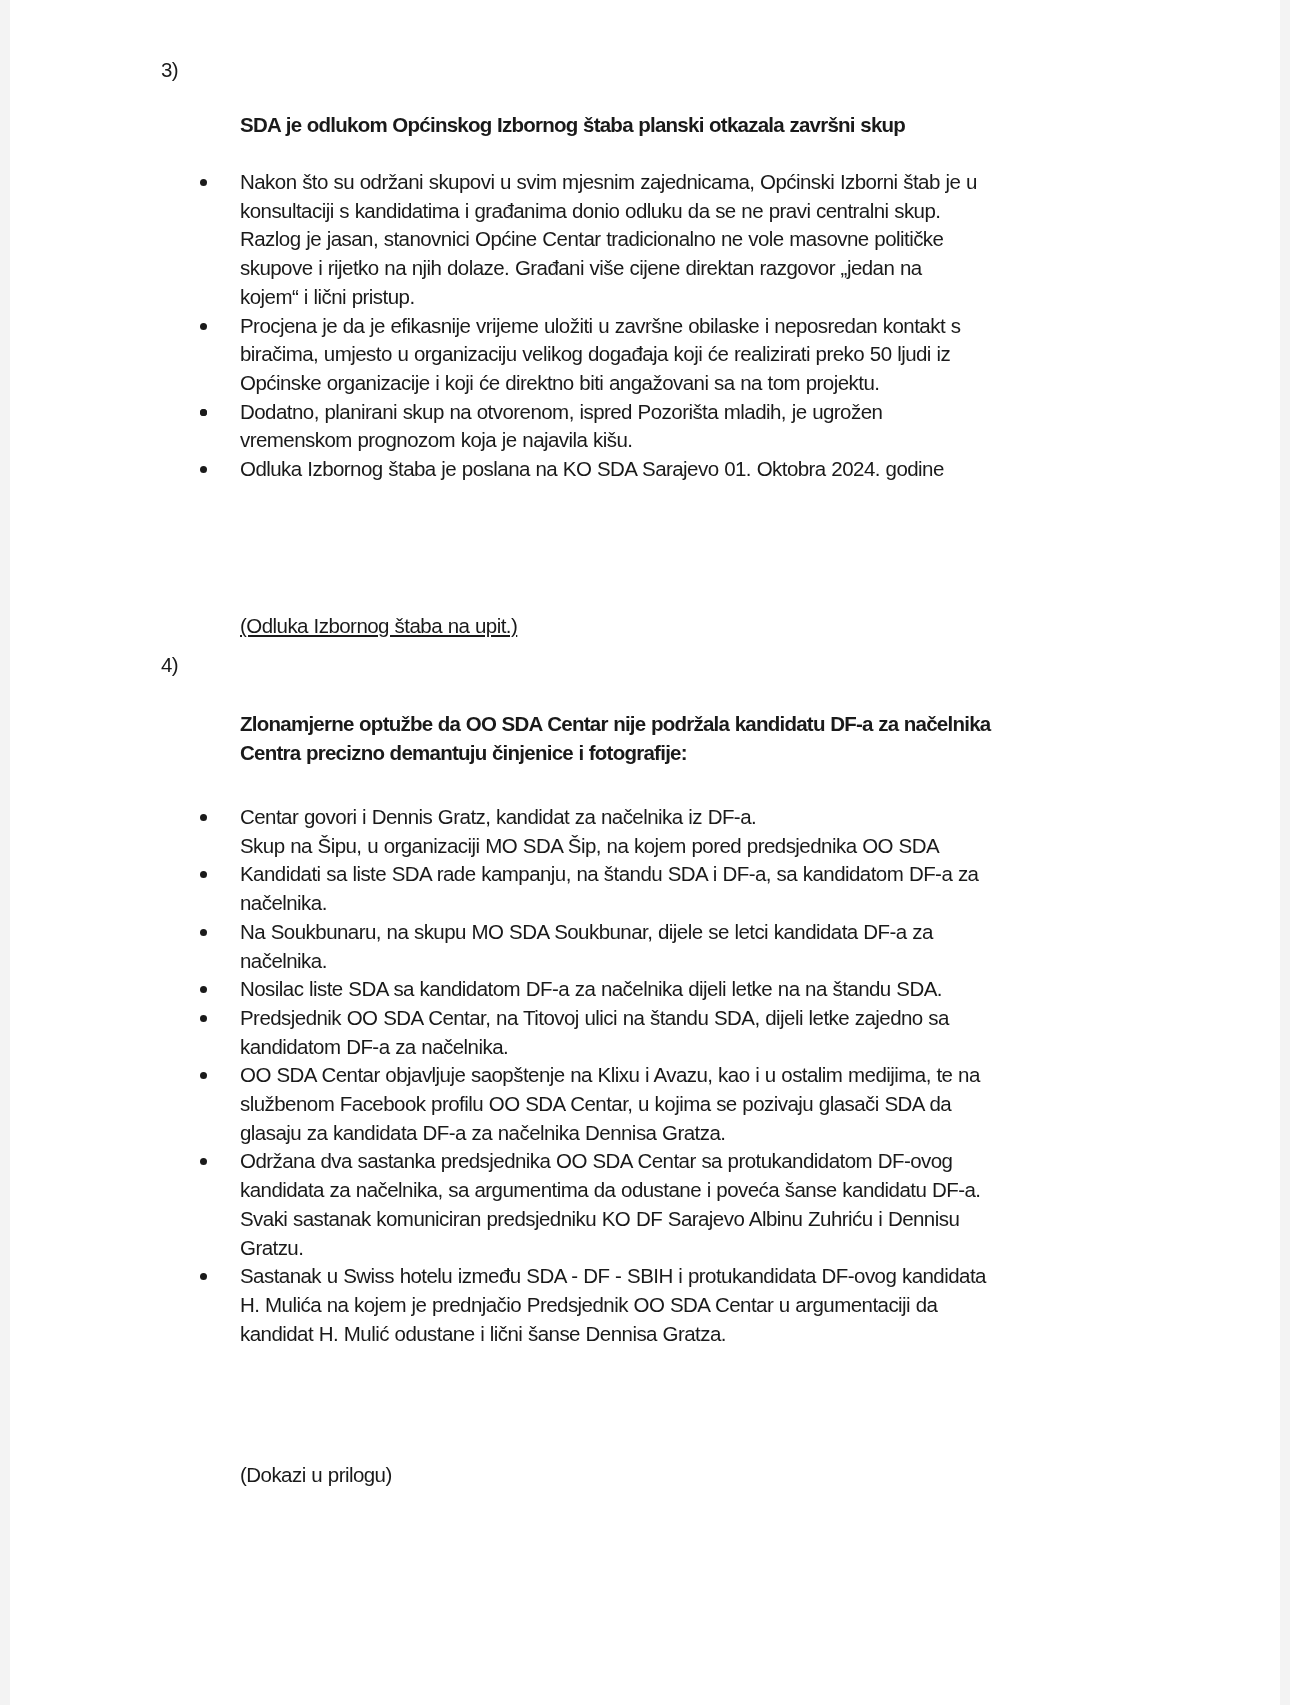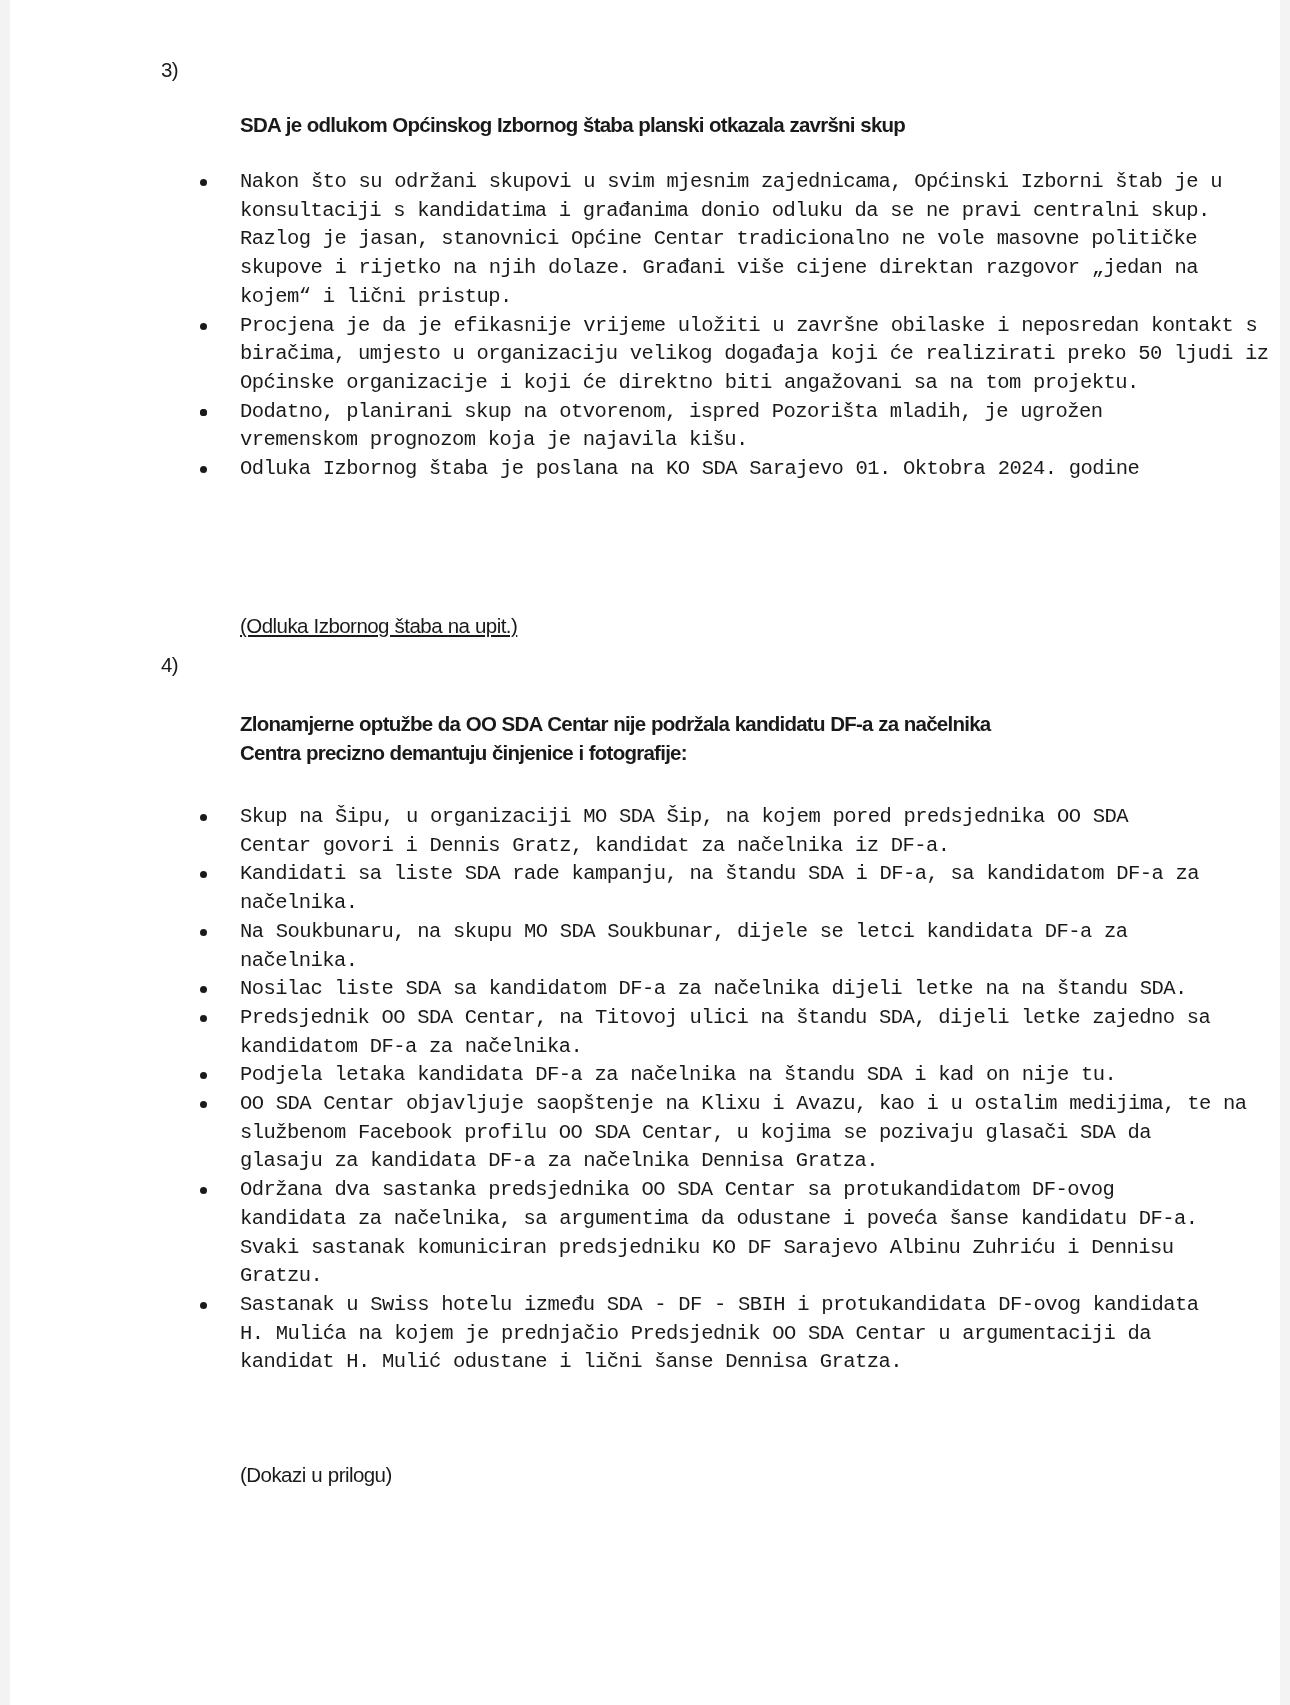"Nakon što su održani skupovi" ul.bullets { font-family: Liberation Mono, monospace -> none }
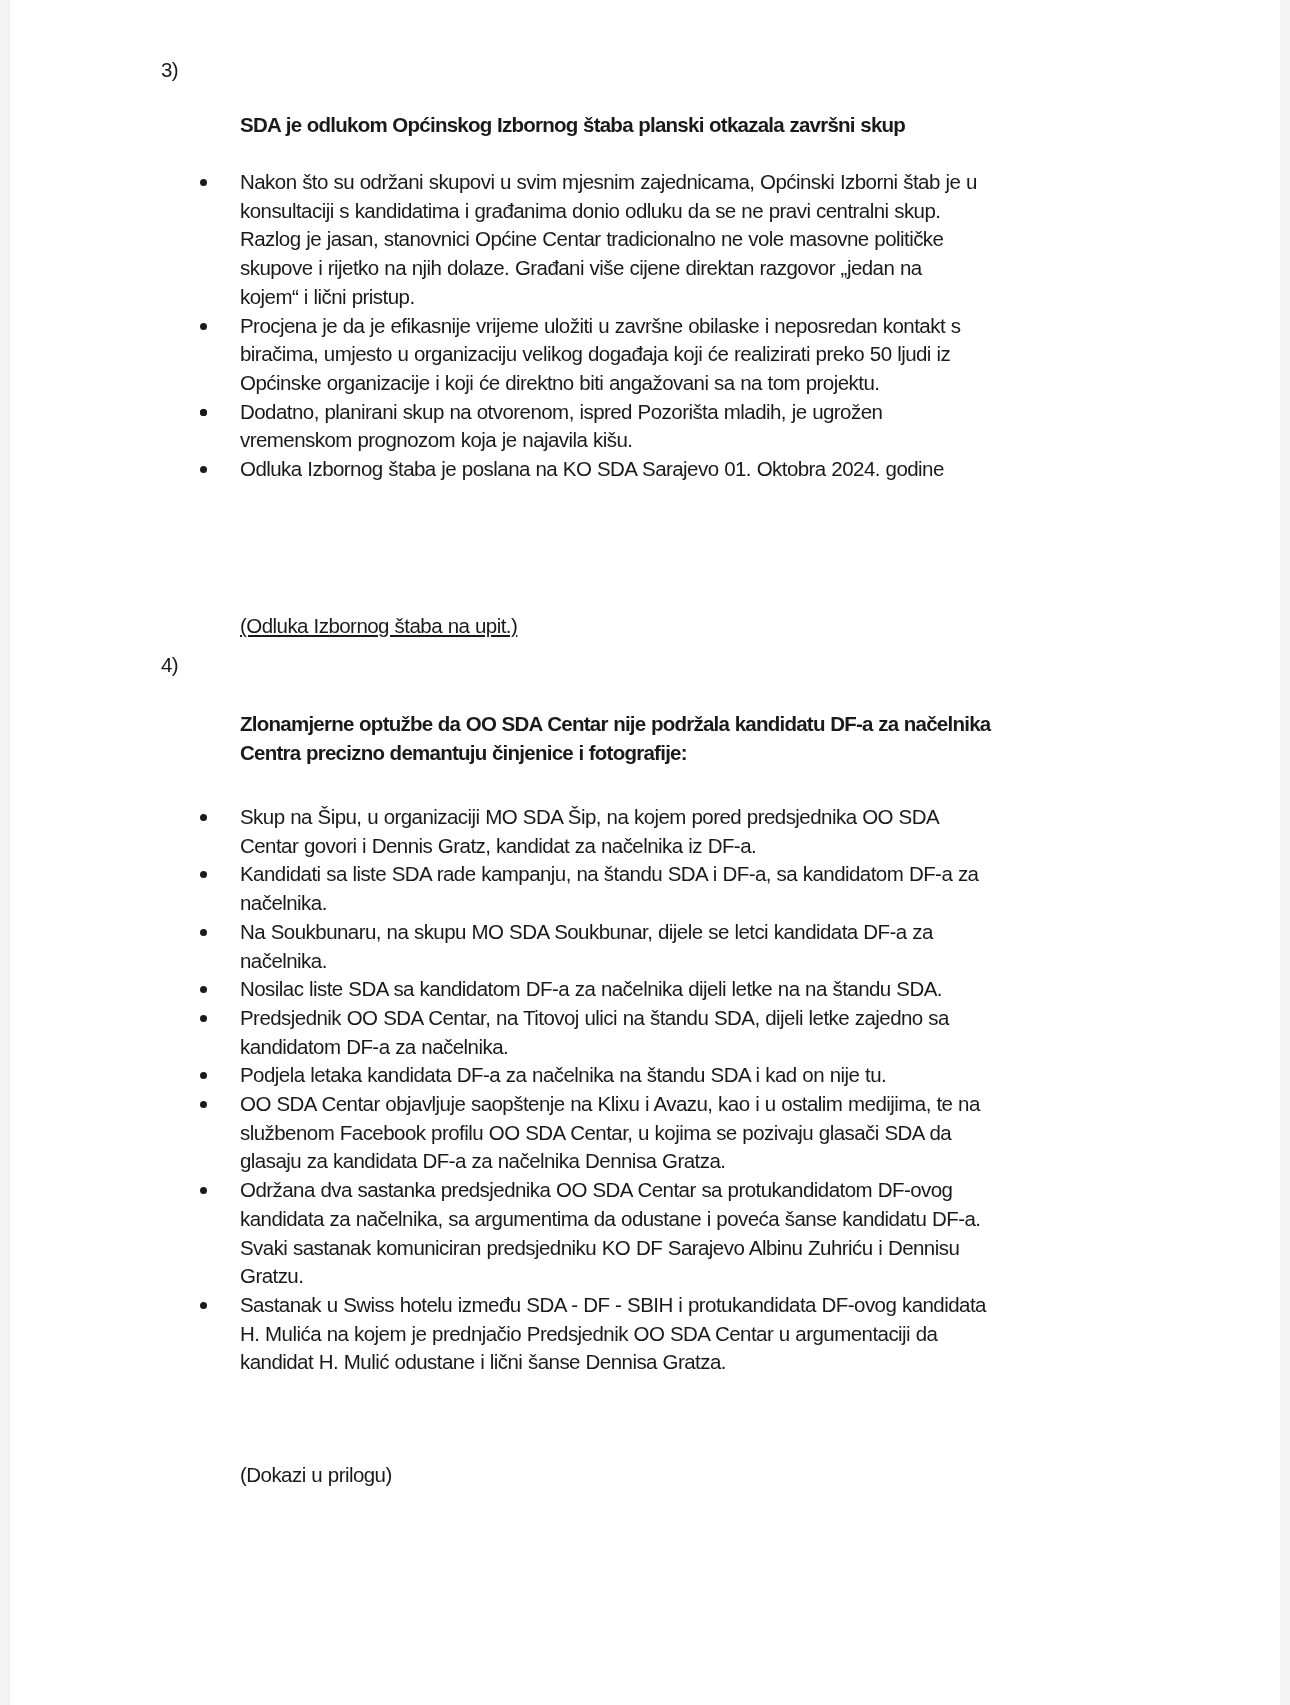"Skup na Šipu, u organizaciji" span.line { order: before "Centar govori i Dennis Gratz," -> after "Centar govori i Dennis Gratz," }
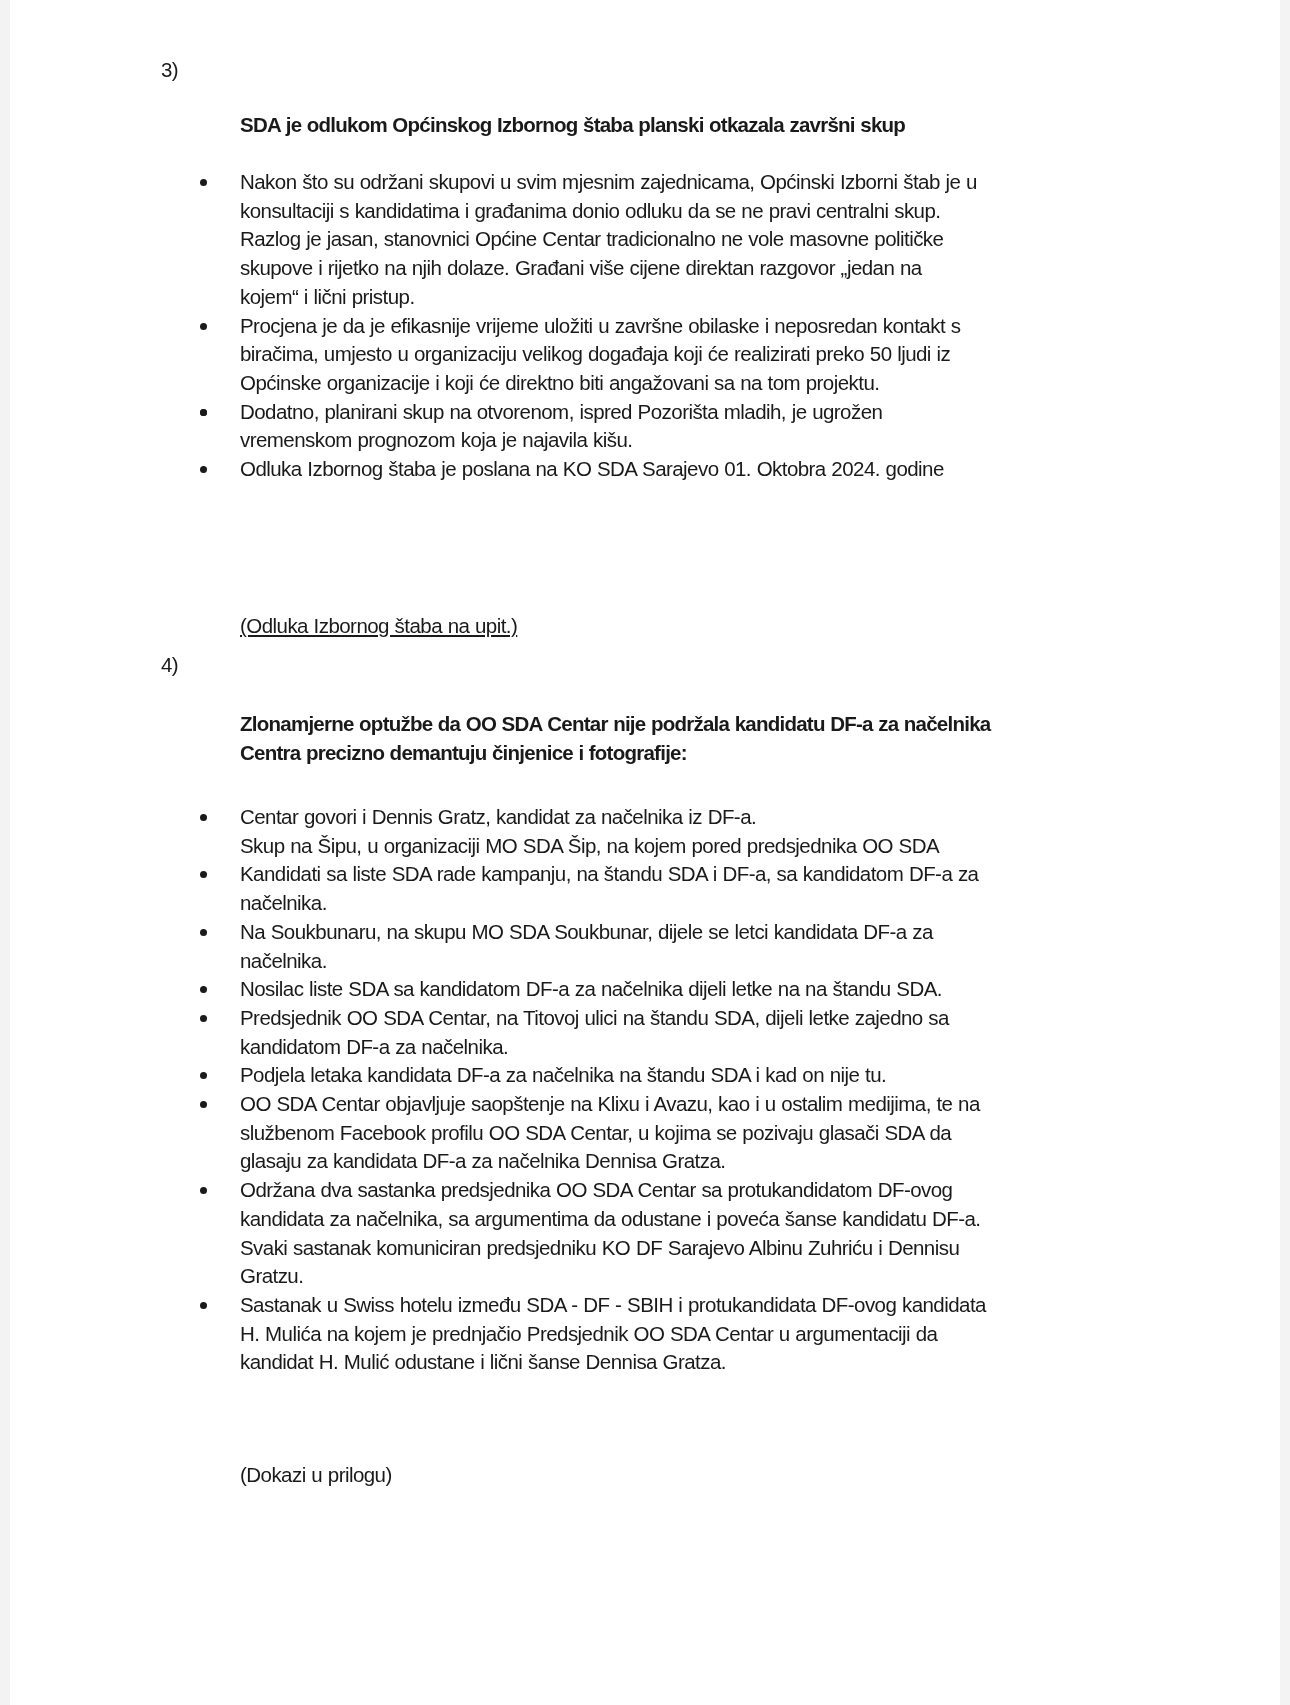"Podjela letaka kandidata DF-a za" li { html: <li> <span></span> <span>Podjela letaka kandidata DF-a za načelnika na štandu SDA i kad on nije tu.</span> </li> -> none }
